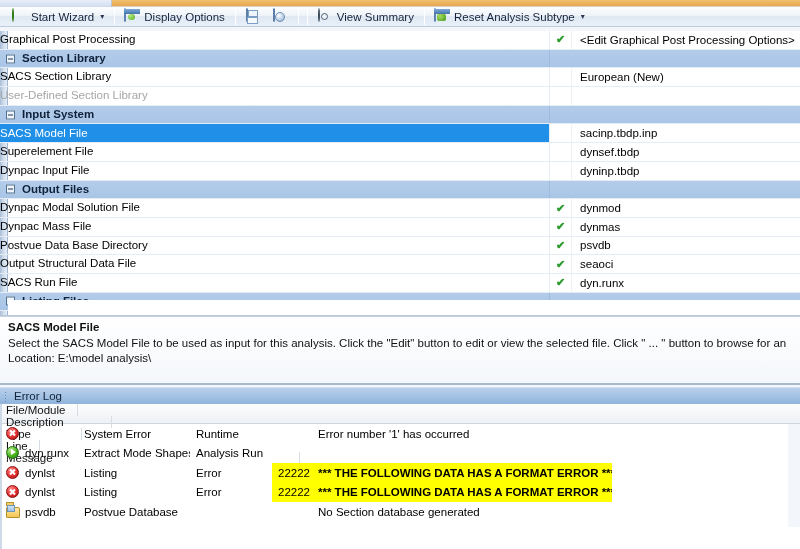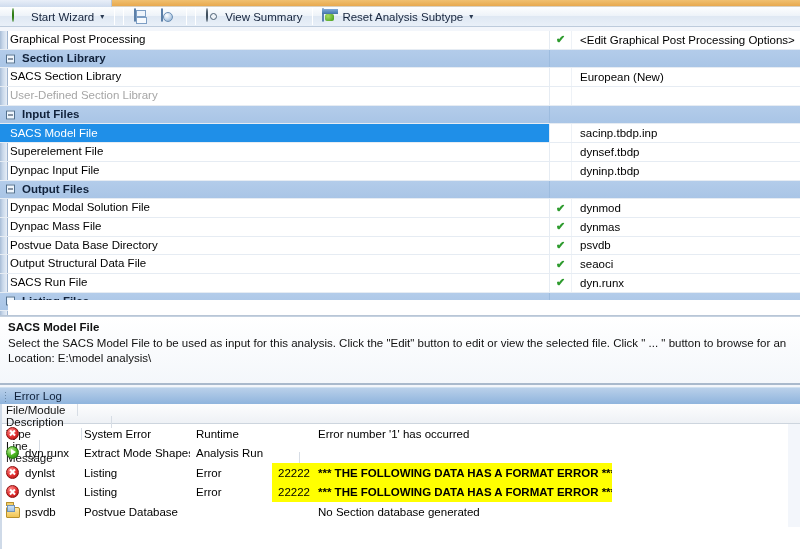"Display Options" div.tb-item { html: none -> <div> <span><span><span></span></span></span> <span>Display Options</span> </div> }
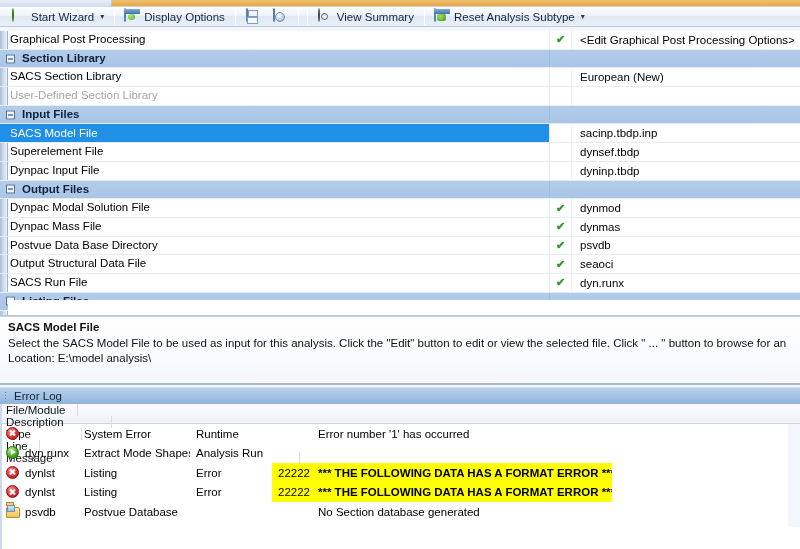"Graphical Post Processing" .row .namecell { padding-left: 10px -> none }
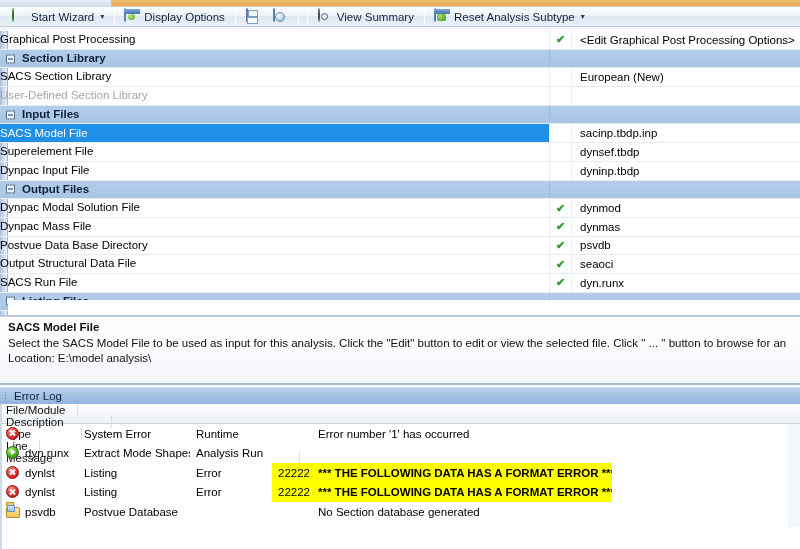"Input Files" span.nm { text: Files -> System }
